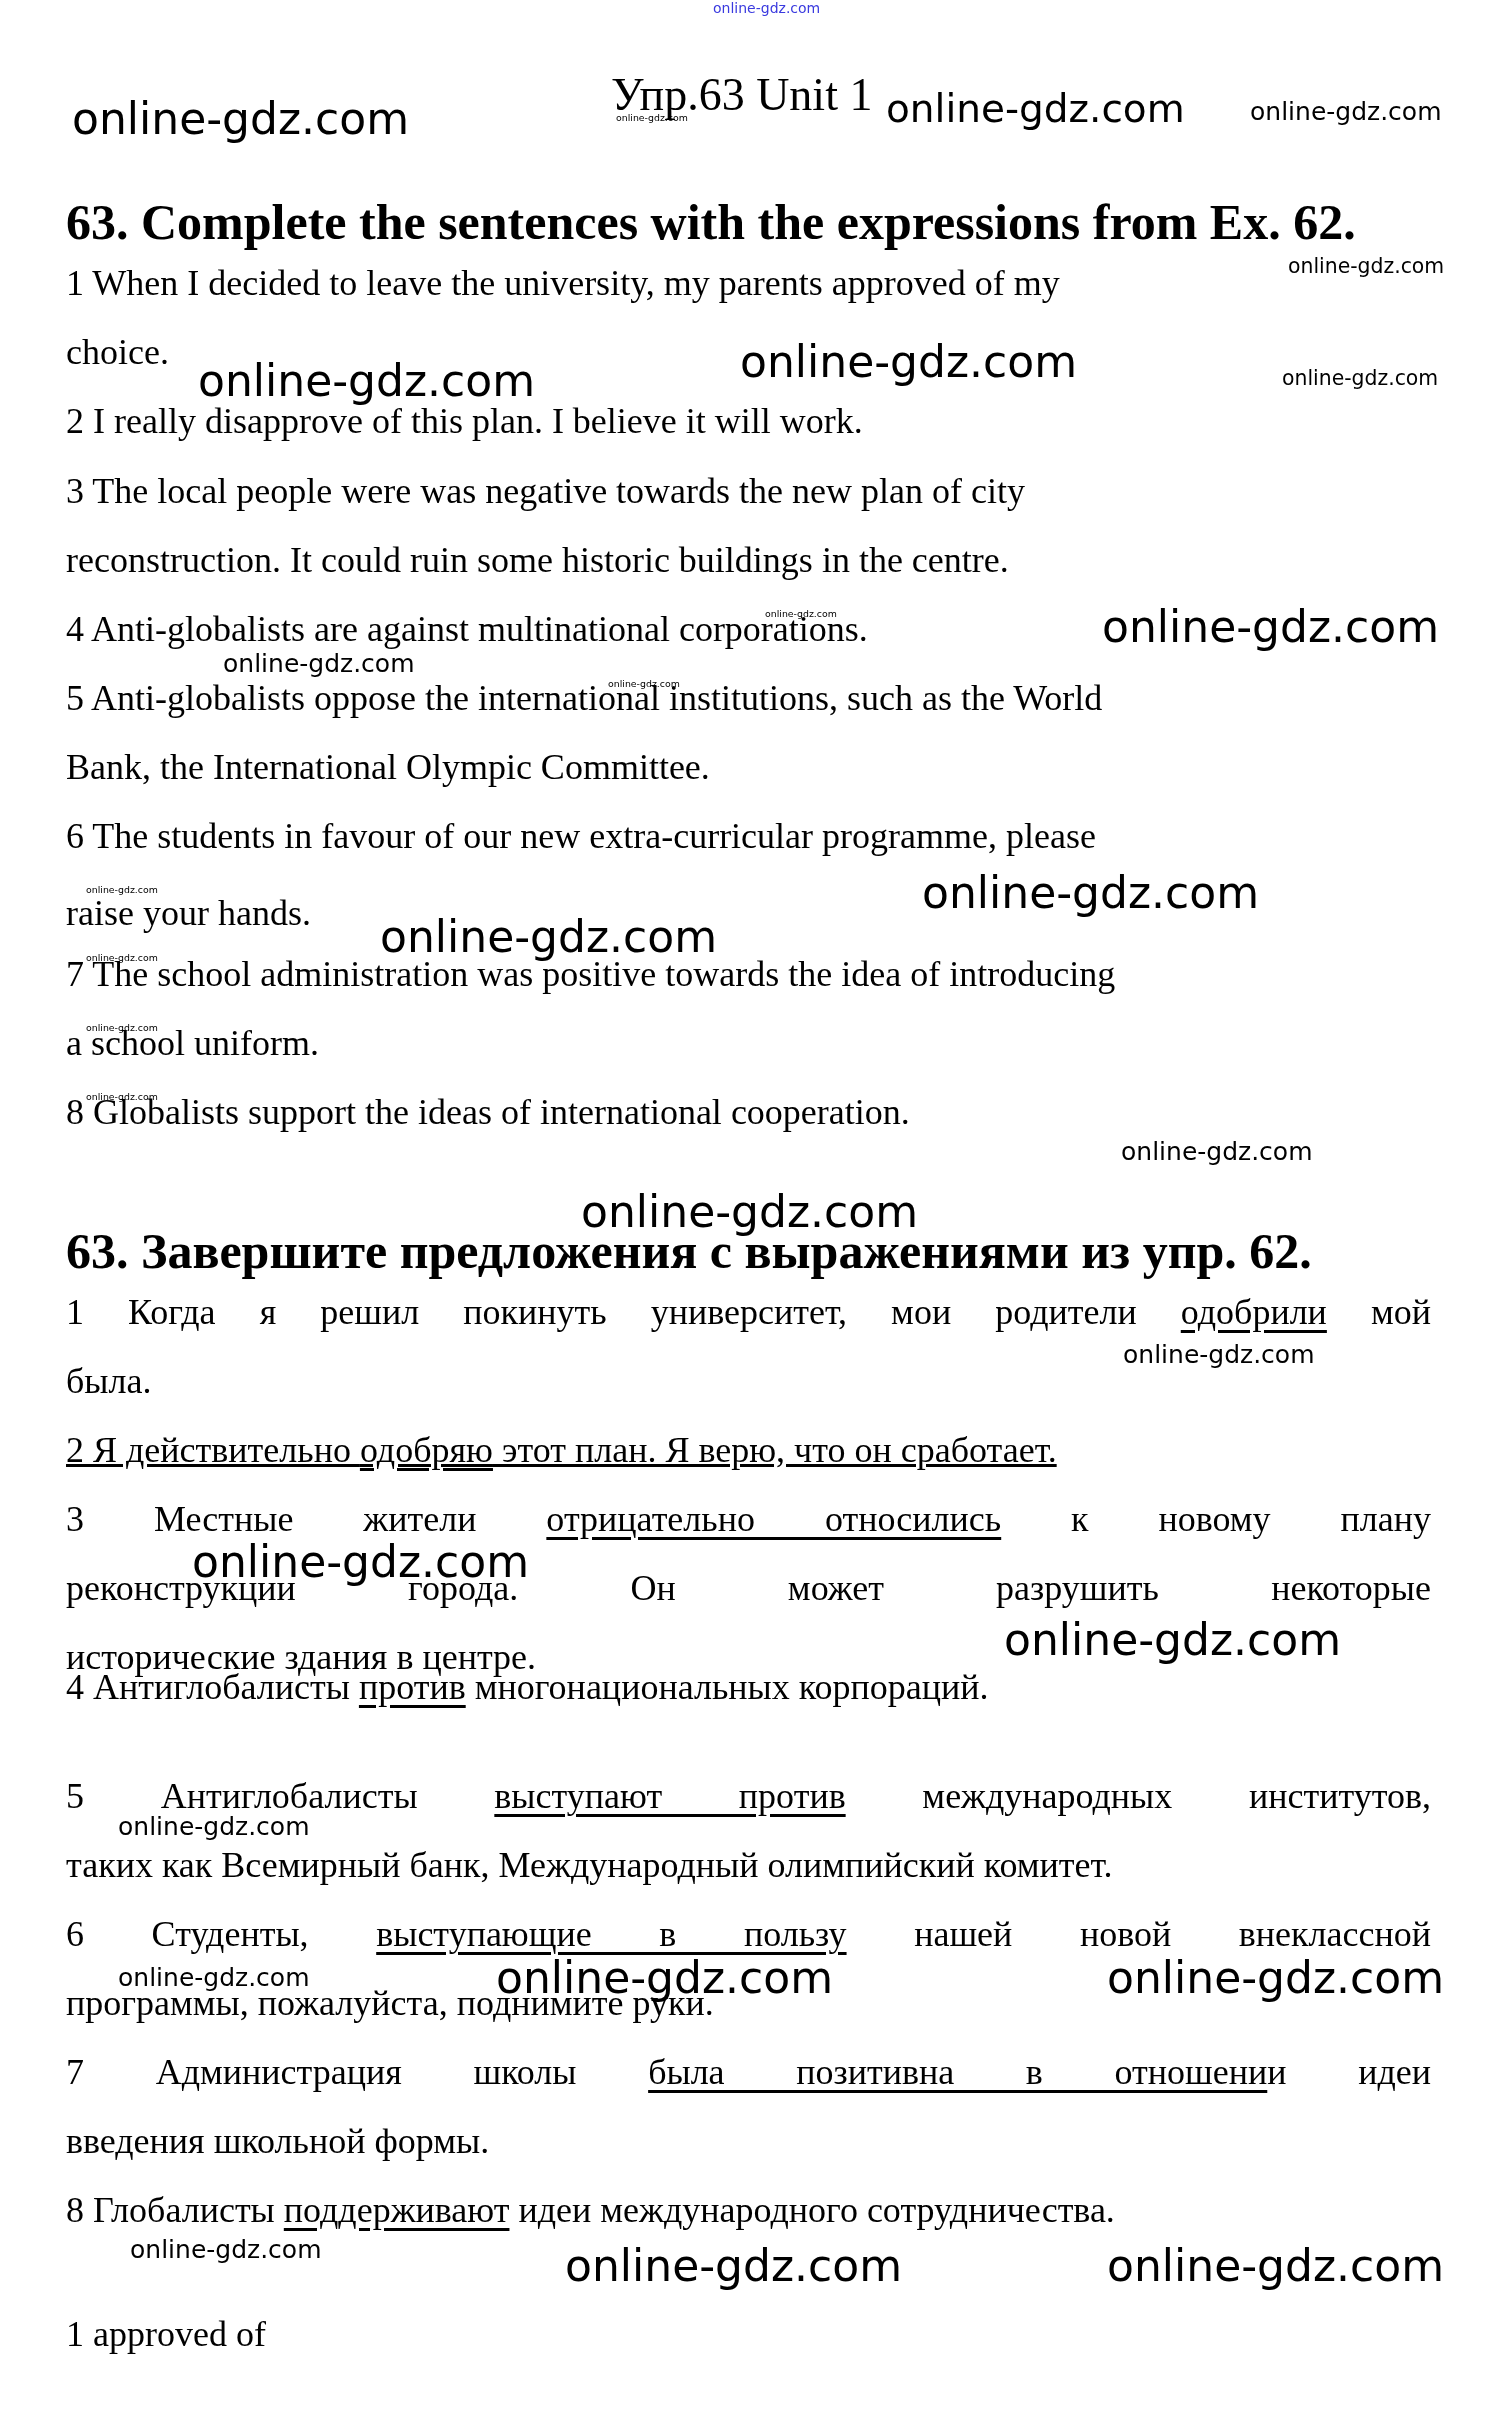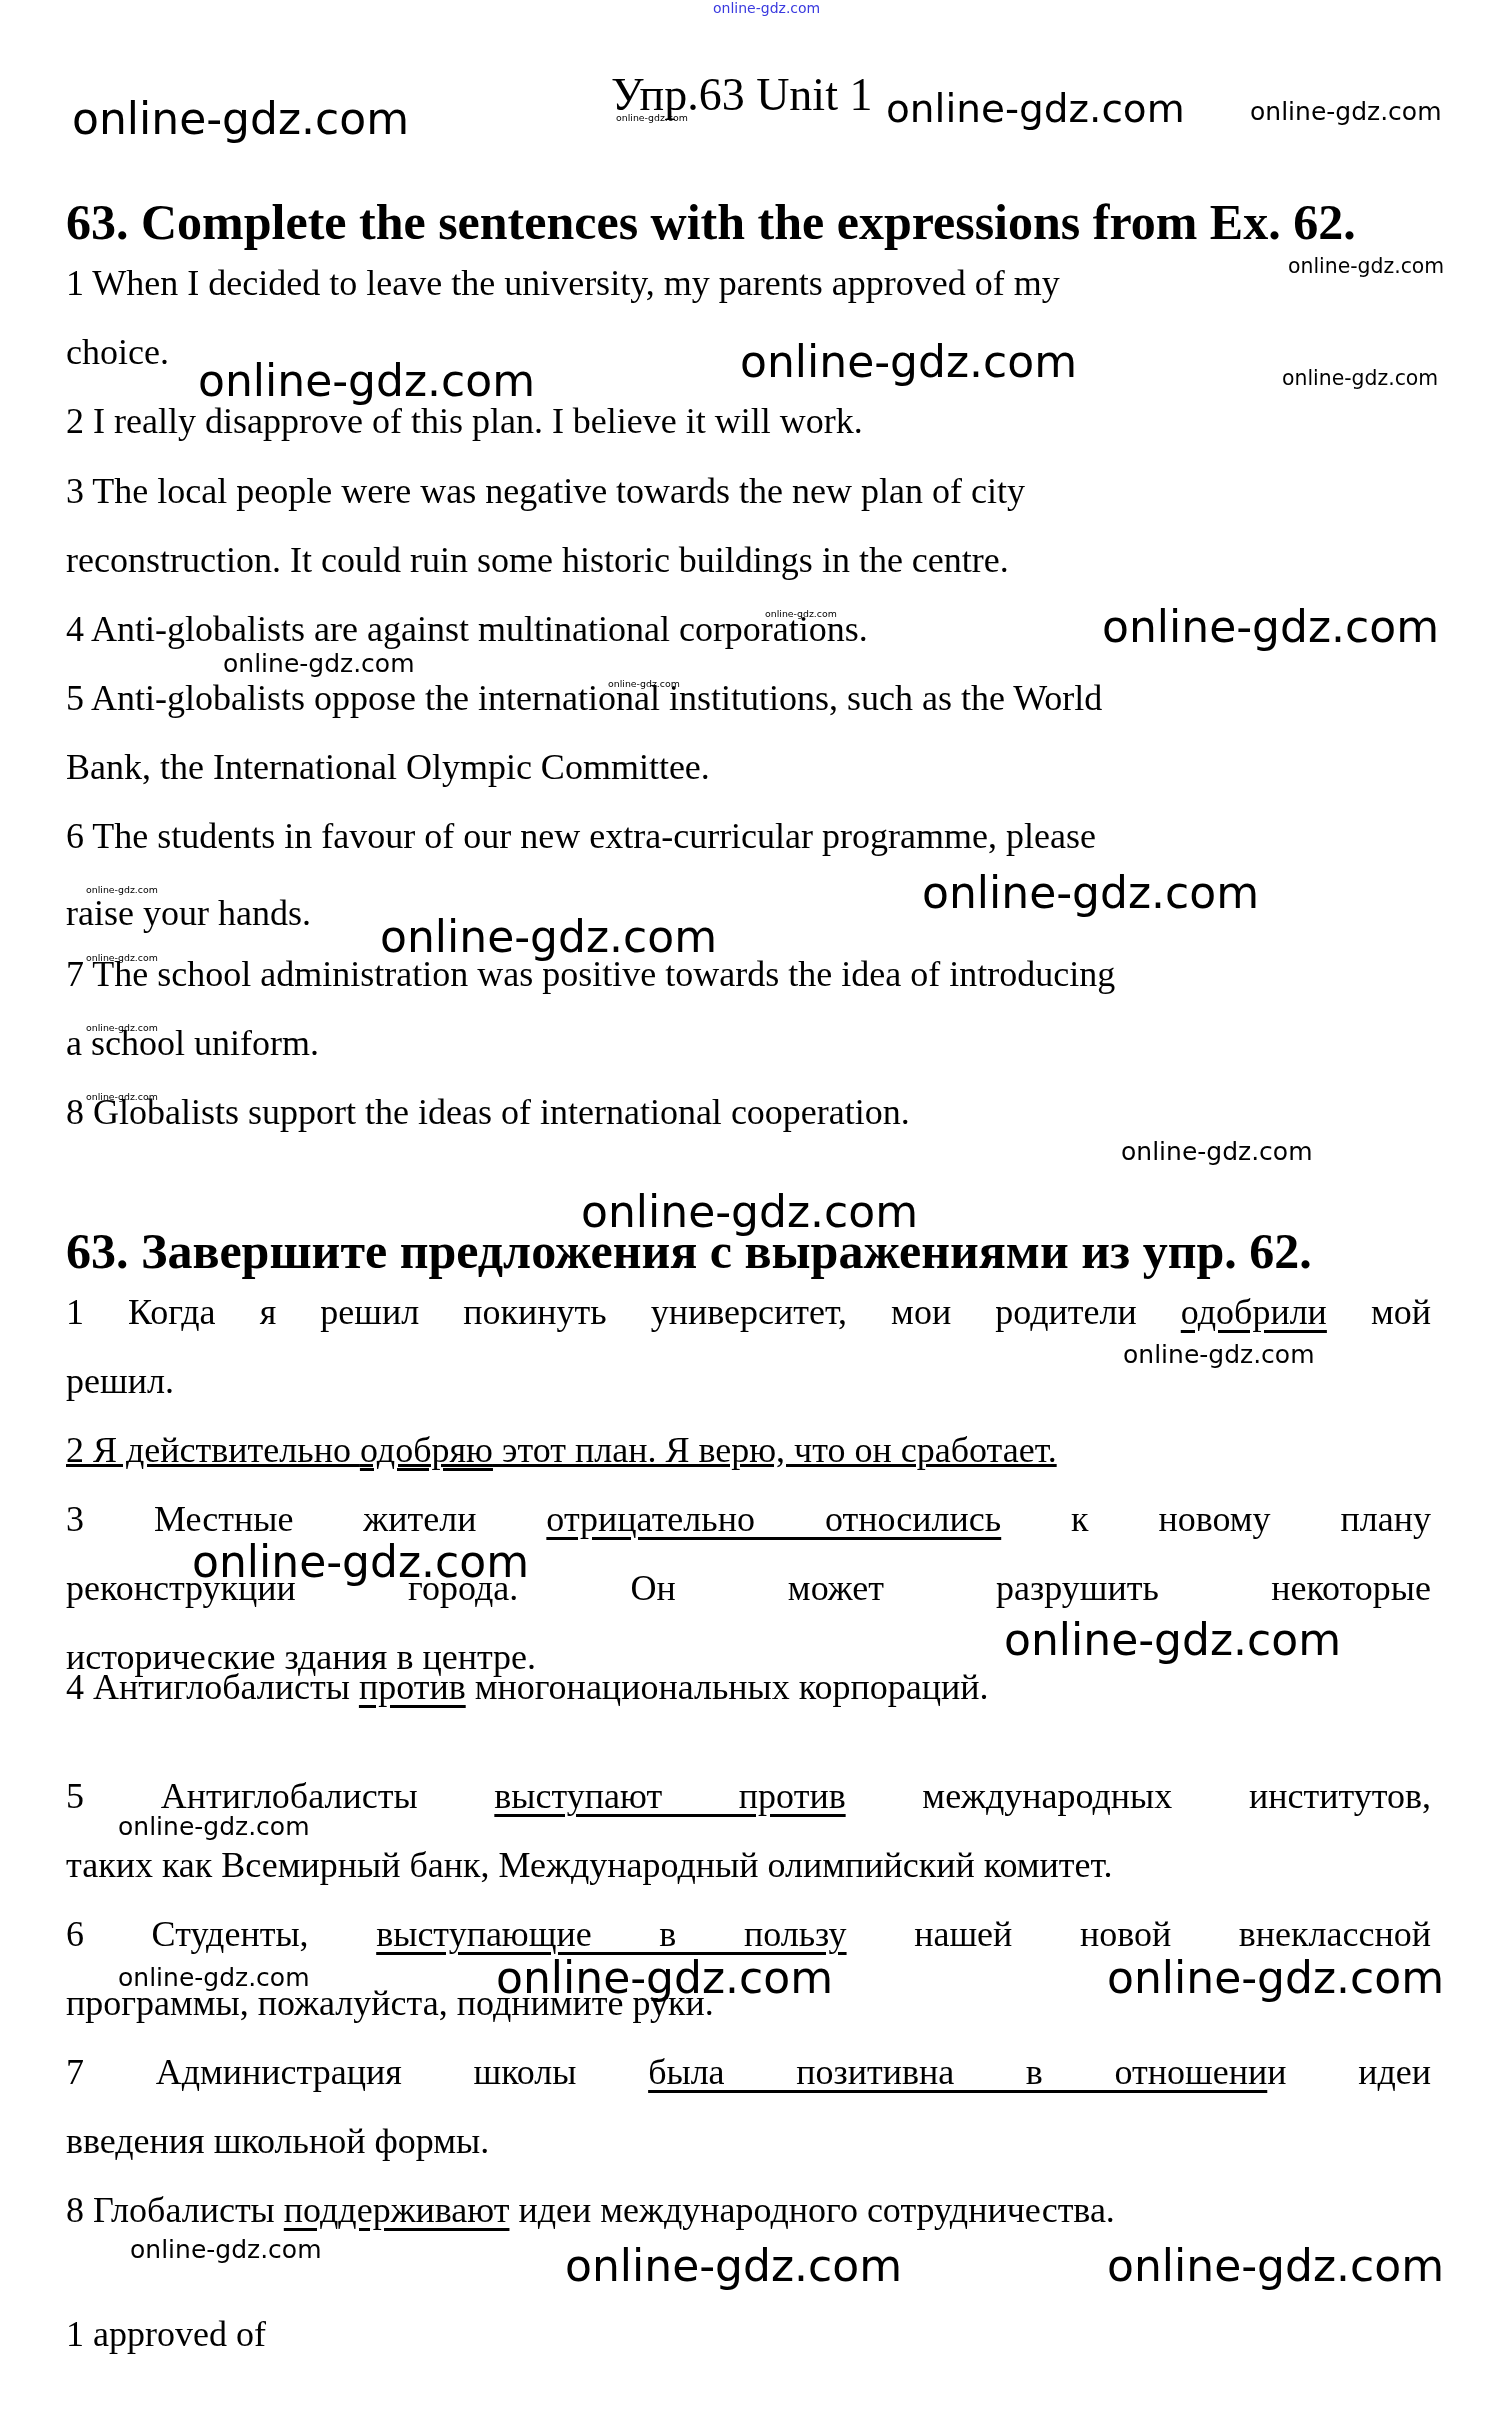"решил." div.line { text: решил -> была }
